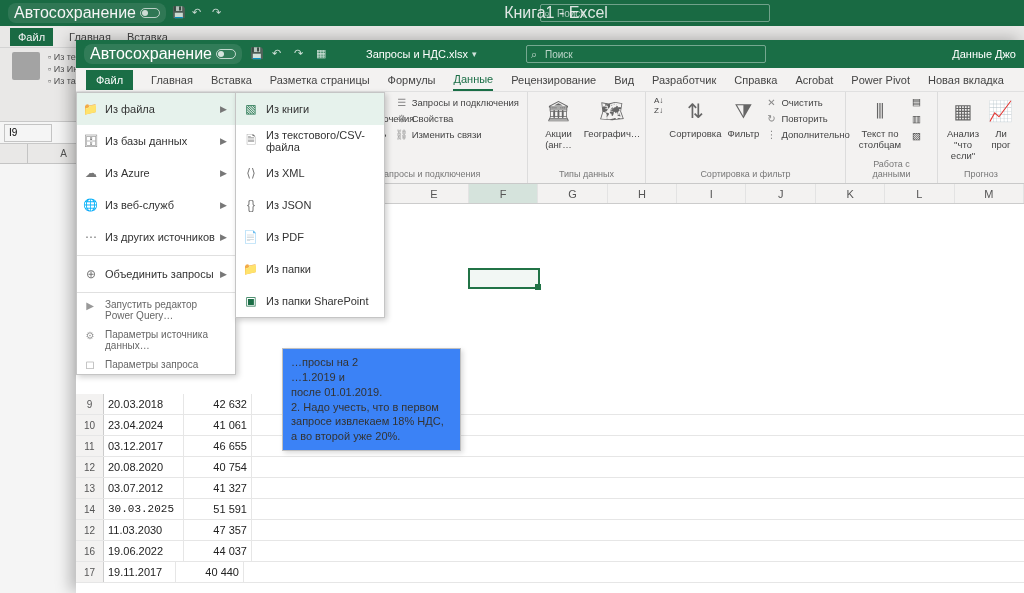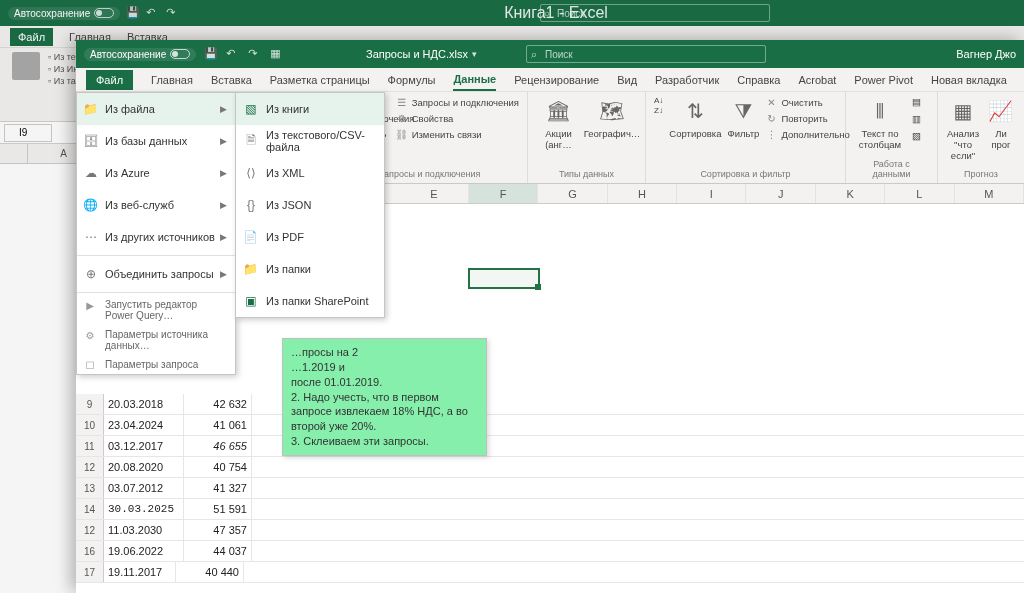"Автосохранение" .autosave-pill { font-size: 10px -> 16px }
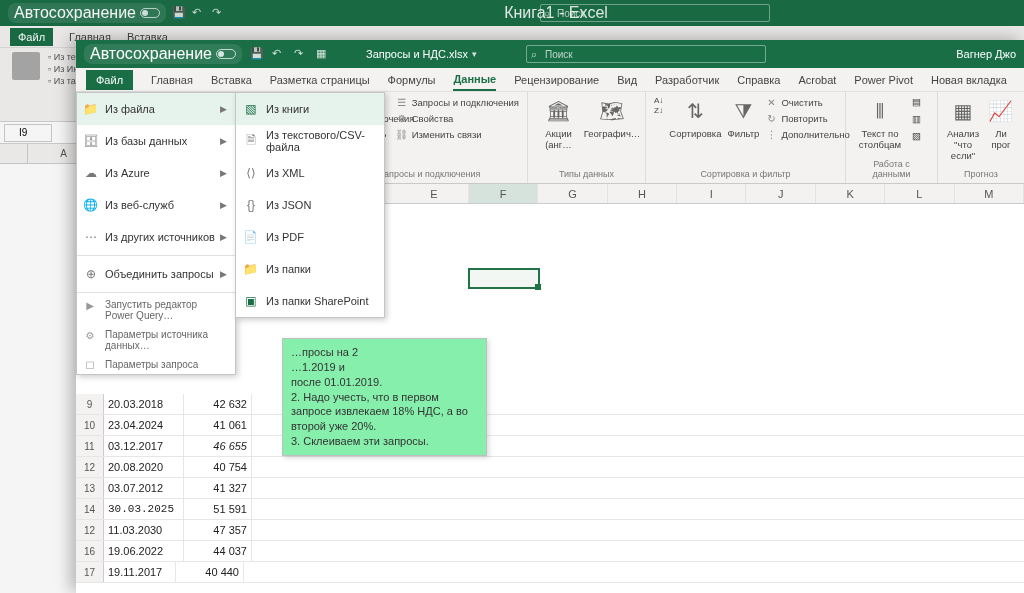"Вагнер Джо" div.user { text: Вагнер -> Данные }
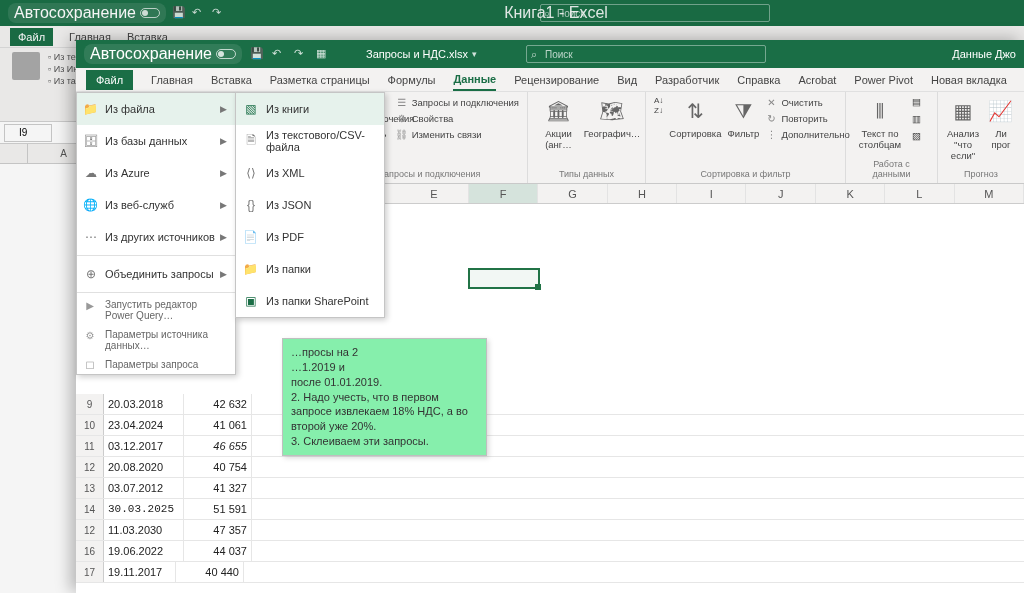"Данные" .front-tabs .ftab.active { font-weight: 700 -> 400 }
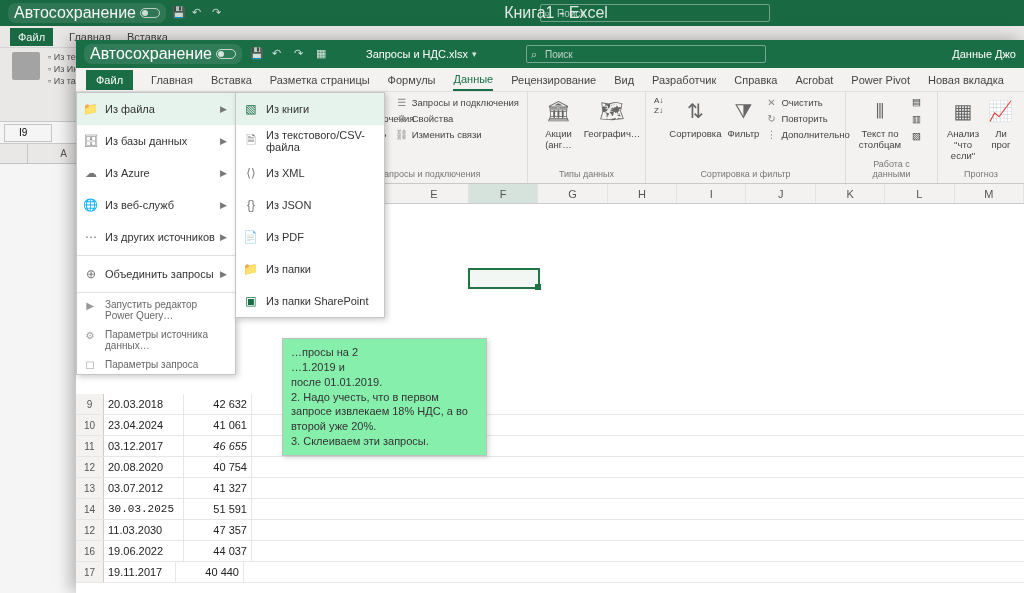"I9" .back-formula .namebox { padding-left: 14px -> 4px }
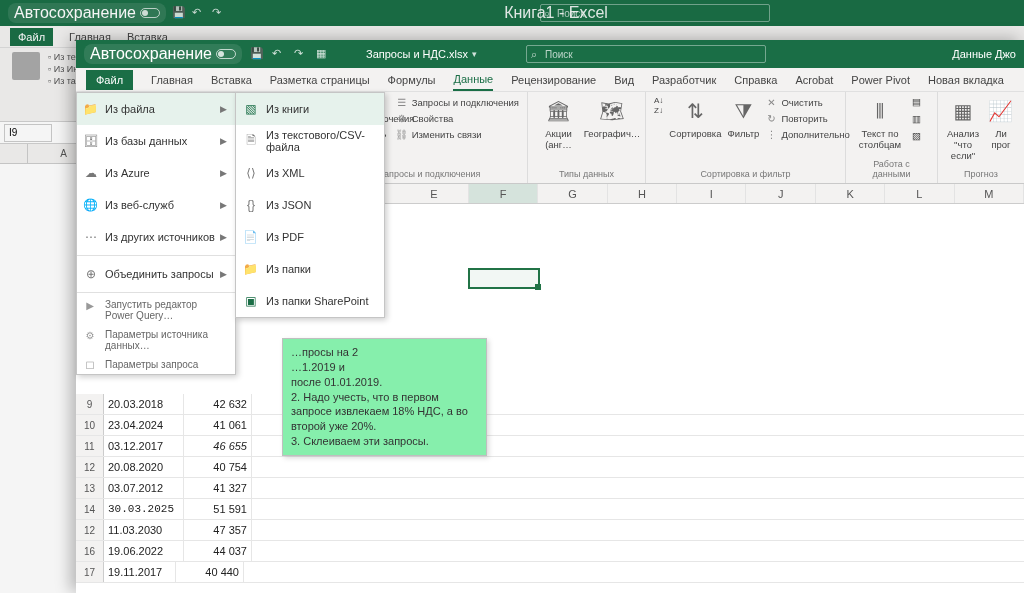"…просы на 2" .comment { background: #86efac -> #3b82f6; top: 154px -> 164px; width: 205px -> 179px }
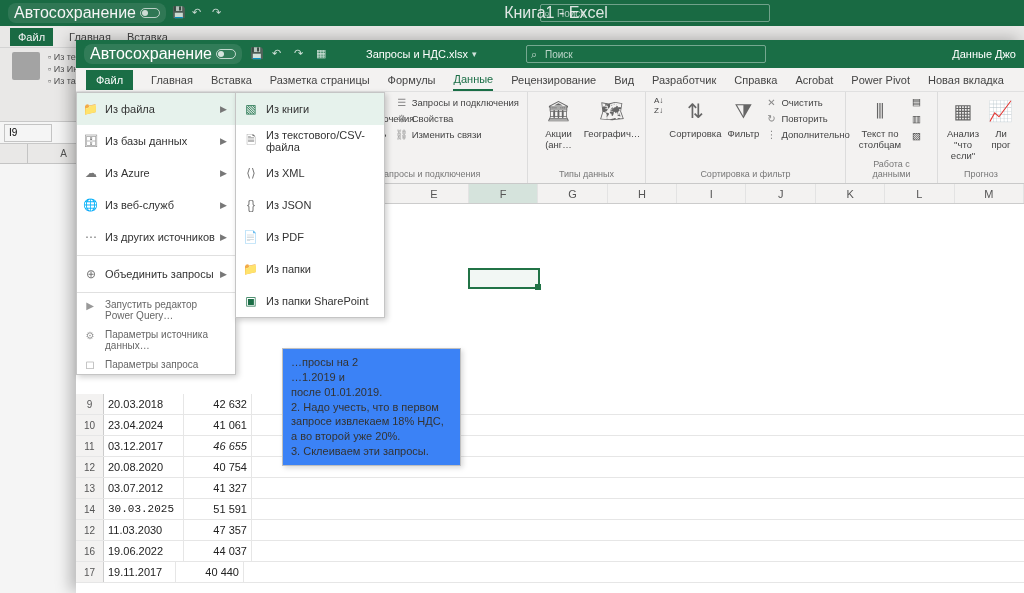"46 655" div.cell { font-style: italic -> none }
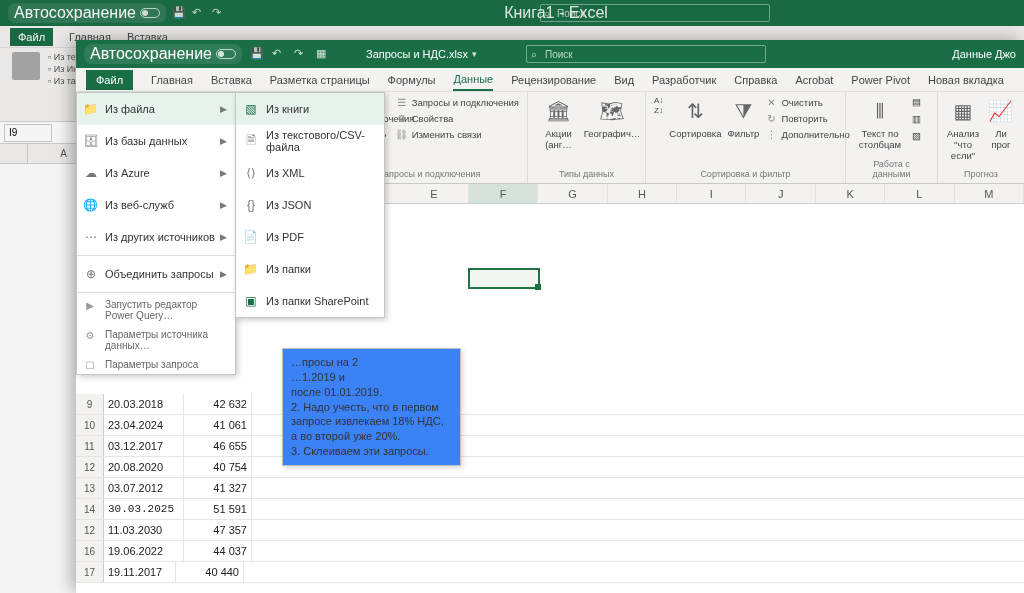"3. Склеиваем эти запросы." div { html: <div>3. Склеиваем эти запросы.</div> -> none }
